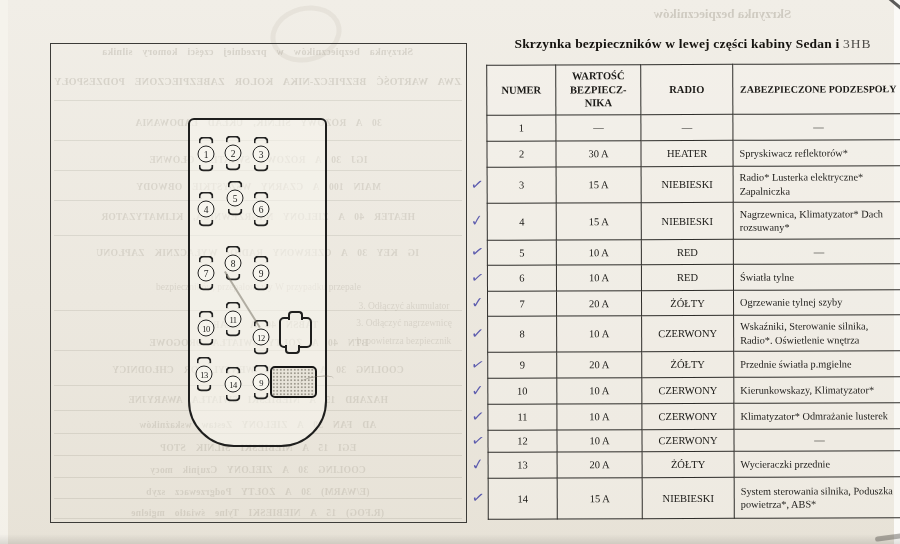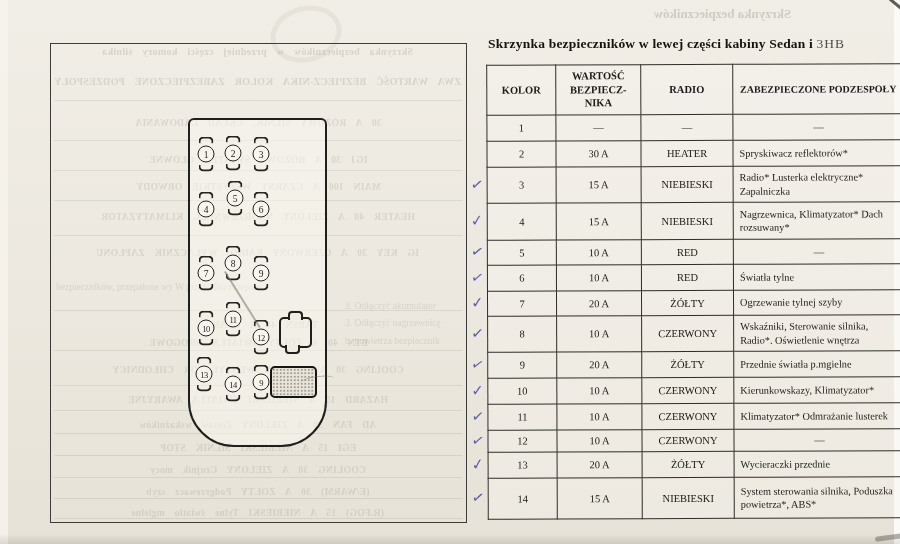"Skrzynka bezpieczników w lewej części" .page-title { text-align: none -> center }
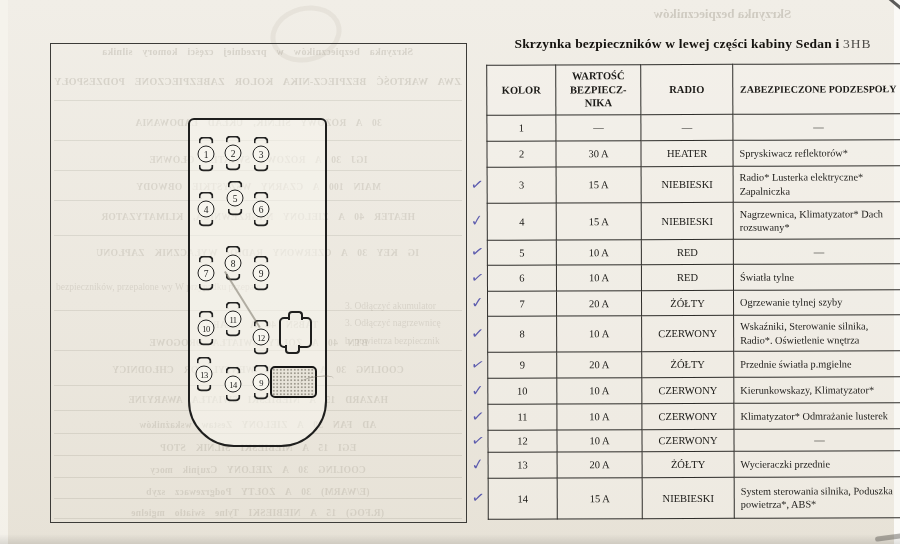"KOLOR" th { text: KOLOR -> NUMER }
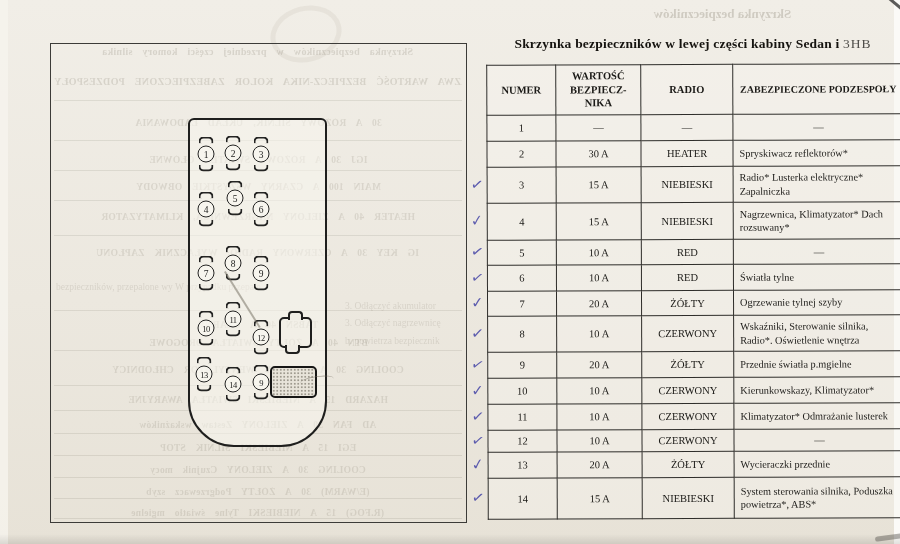"bezpieczników, przepalone wy W przypadku" .bleed-frag { text-align: none -> center }
